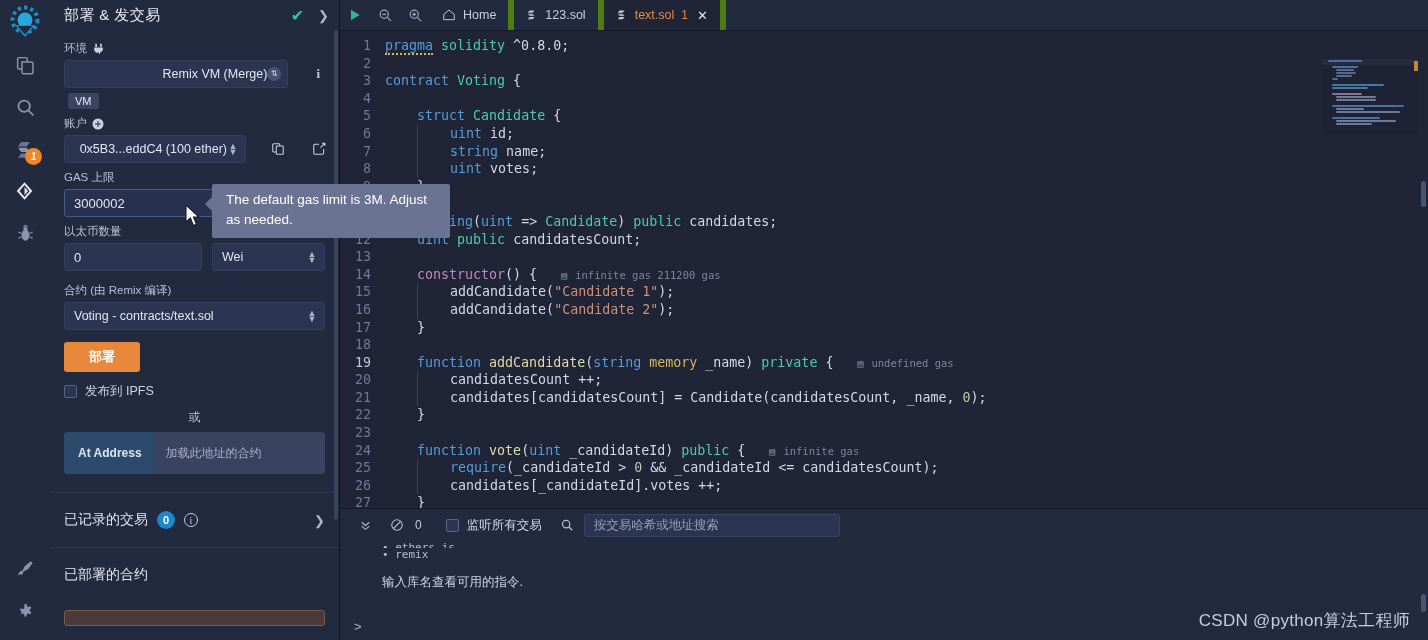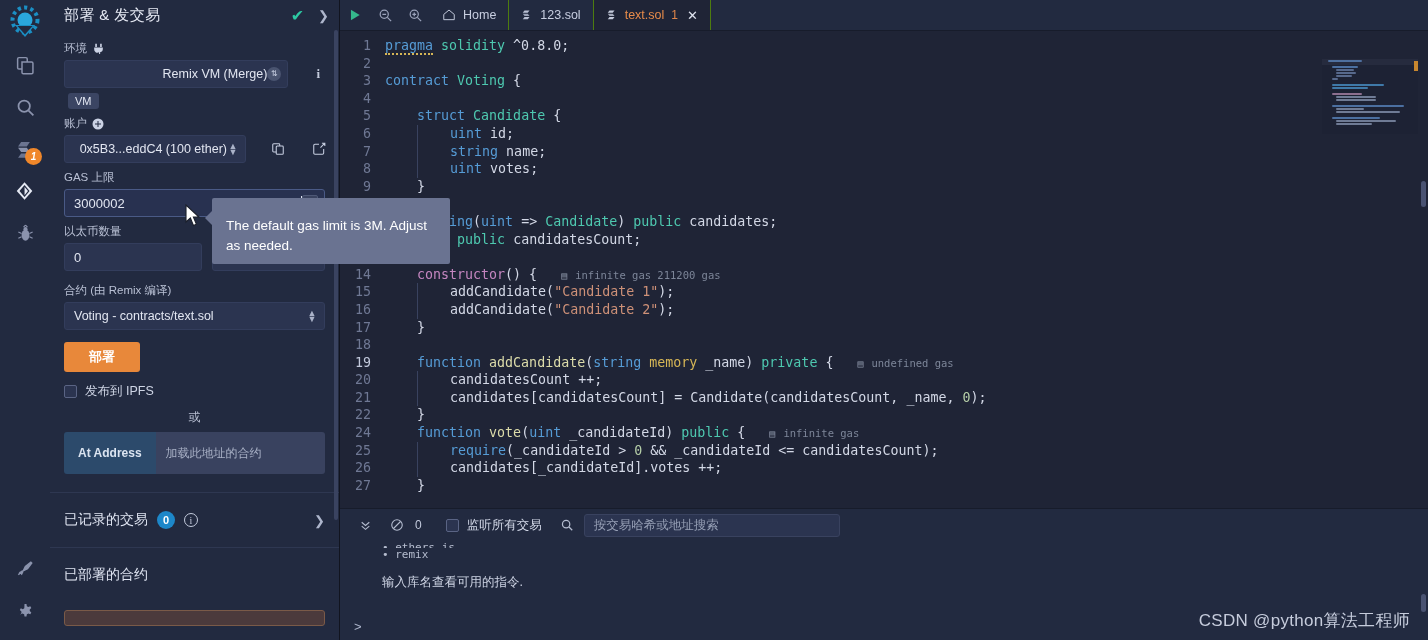"Home" .tab { border-right: 1px solid #4d7c0f -> 6px solid #4d7c0f }
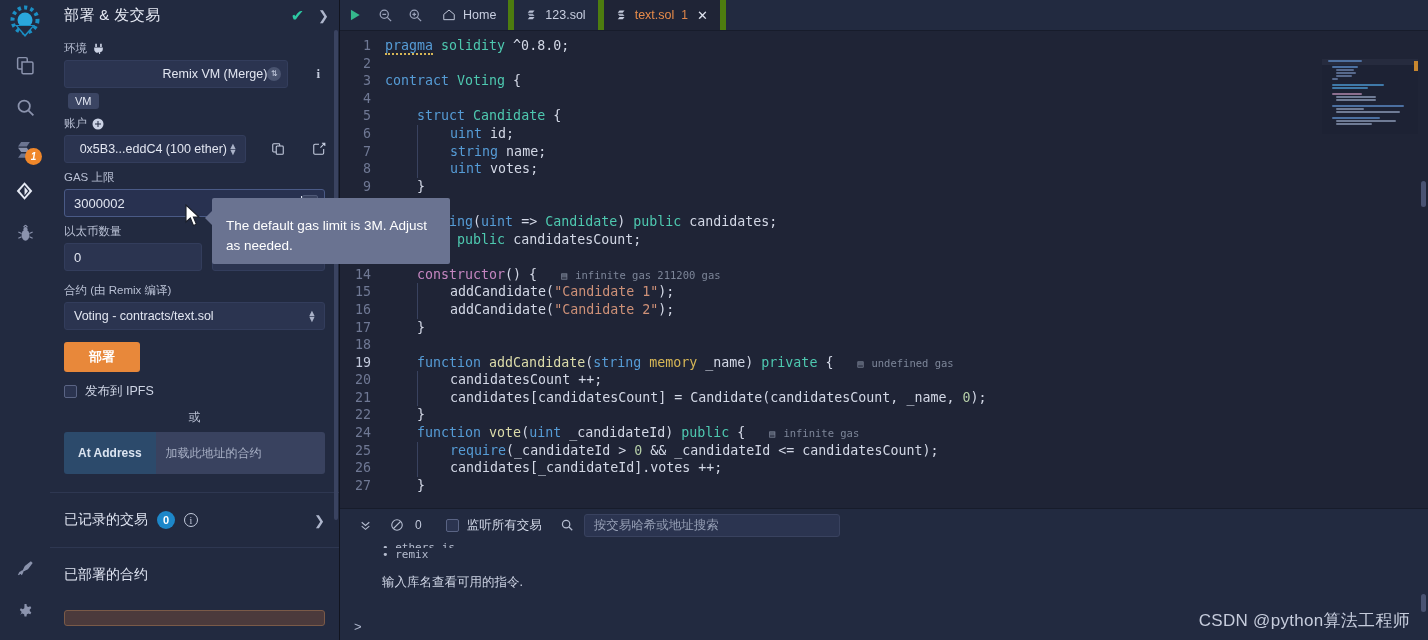"The default gas limit is" .tooltip { padding: 18px 10px 8px 14px -> 6px 10px 8px 14px; top: 198px -> 184px }
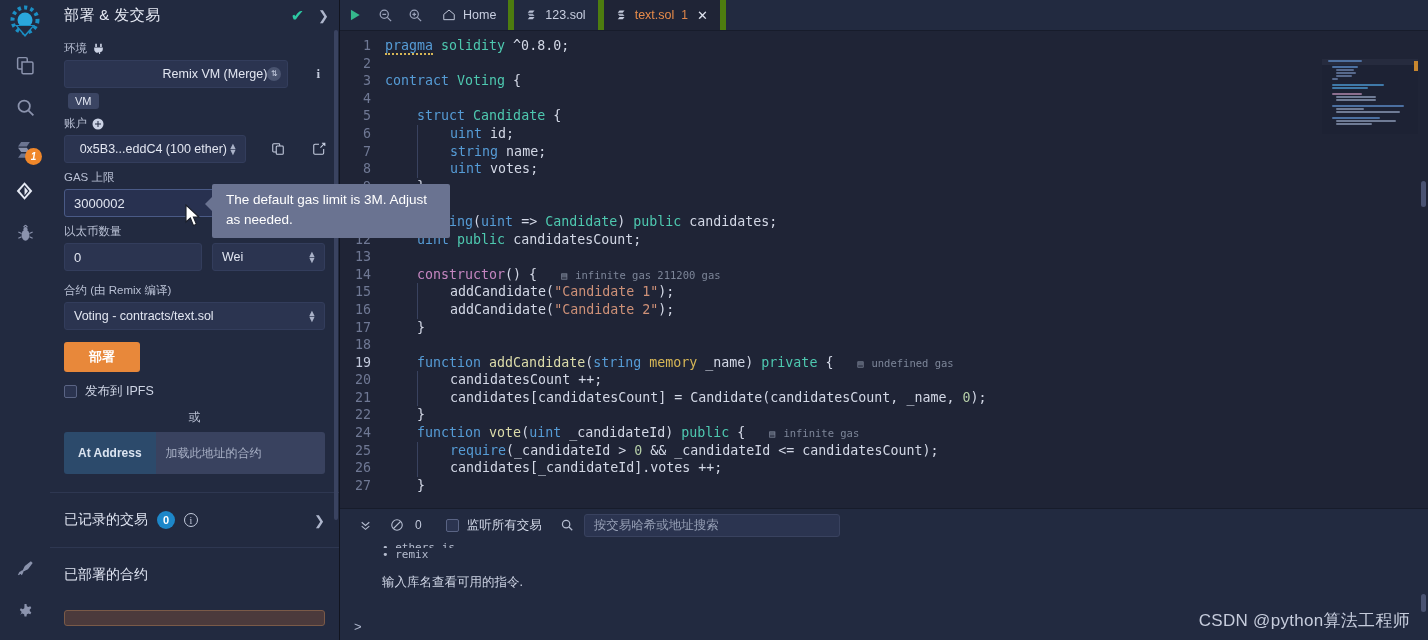"23" div.line { html: none -> <div><span>23</span><span> </span></div> }
